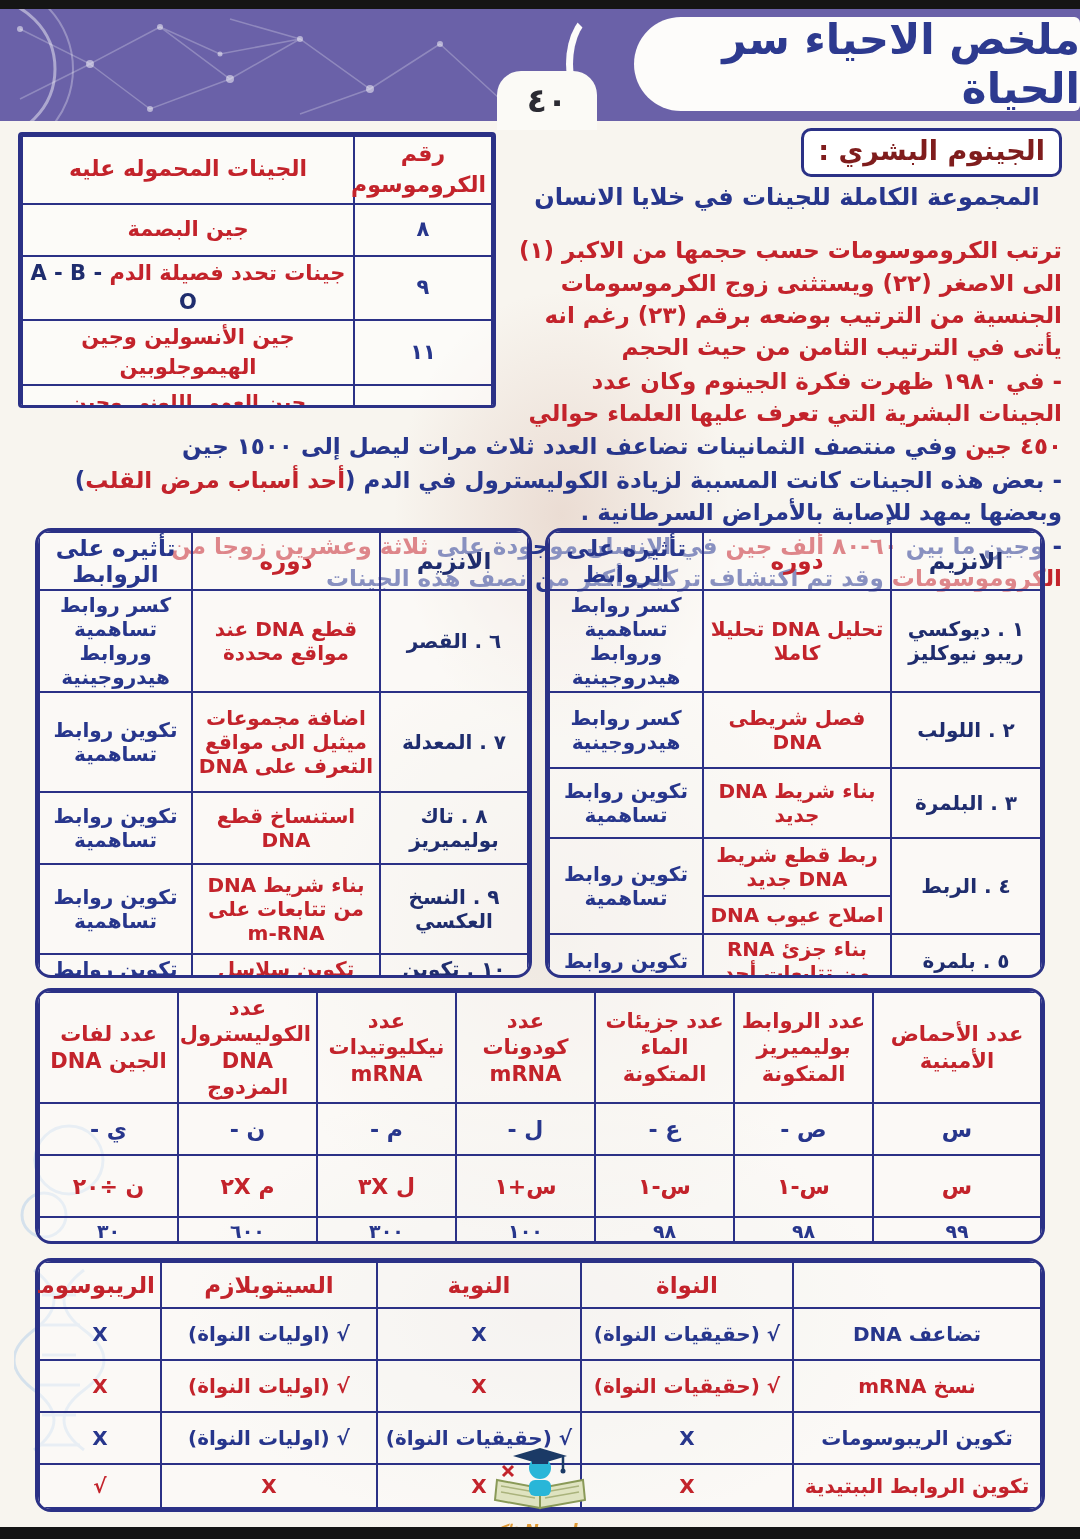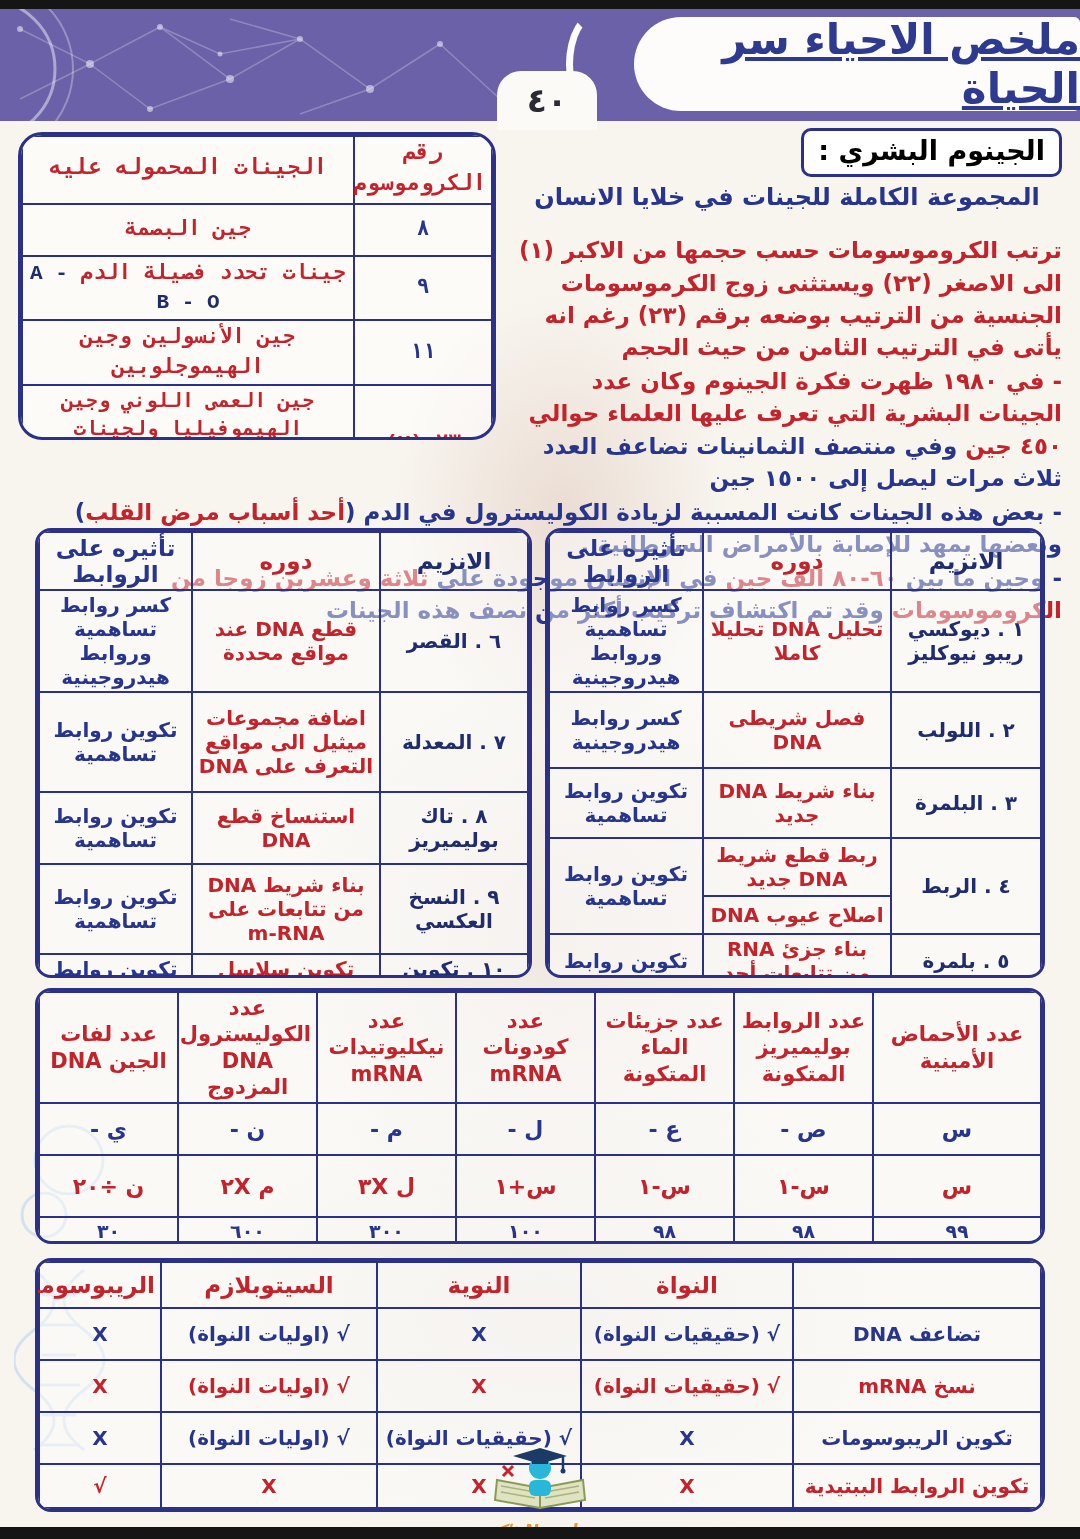"ملخص الاحياء سر الحياة" .title-box span { text-decoration: underline -> none }
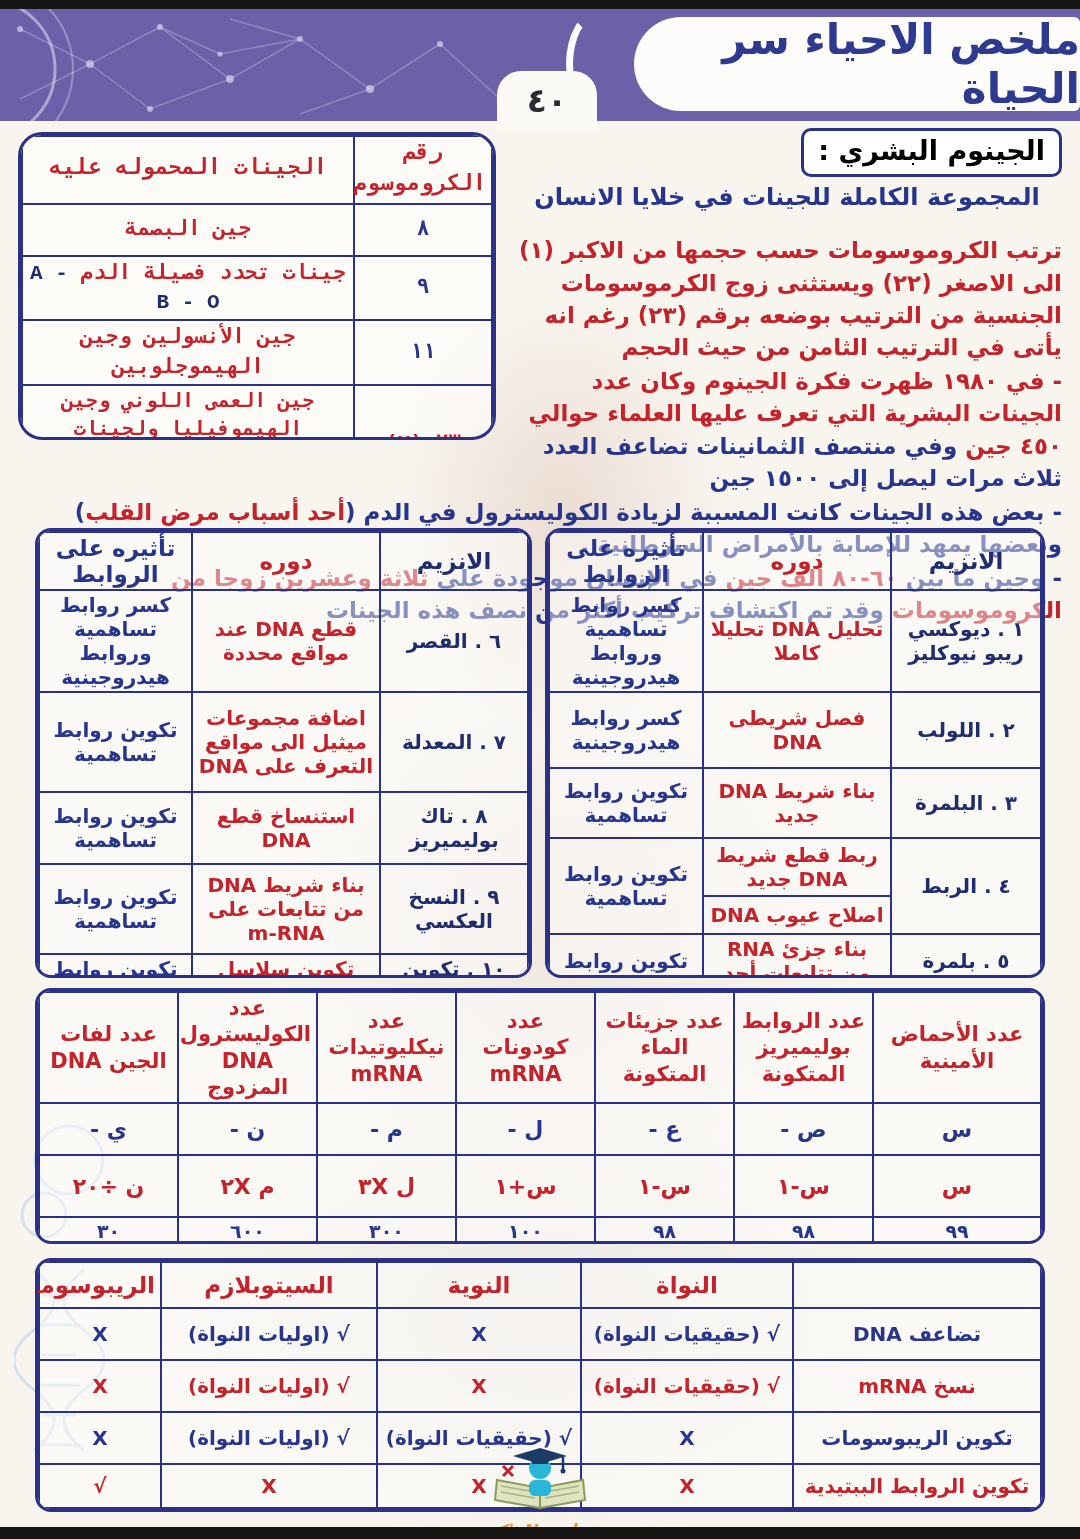"رقم الكروموسوم" .chrom-wrap { border-radius: 24px -> 4px; font-family: Liberation Mono, monospace -> none; height: 308px -> 276px }
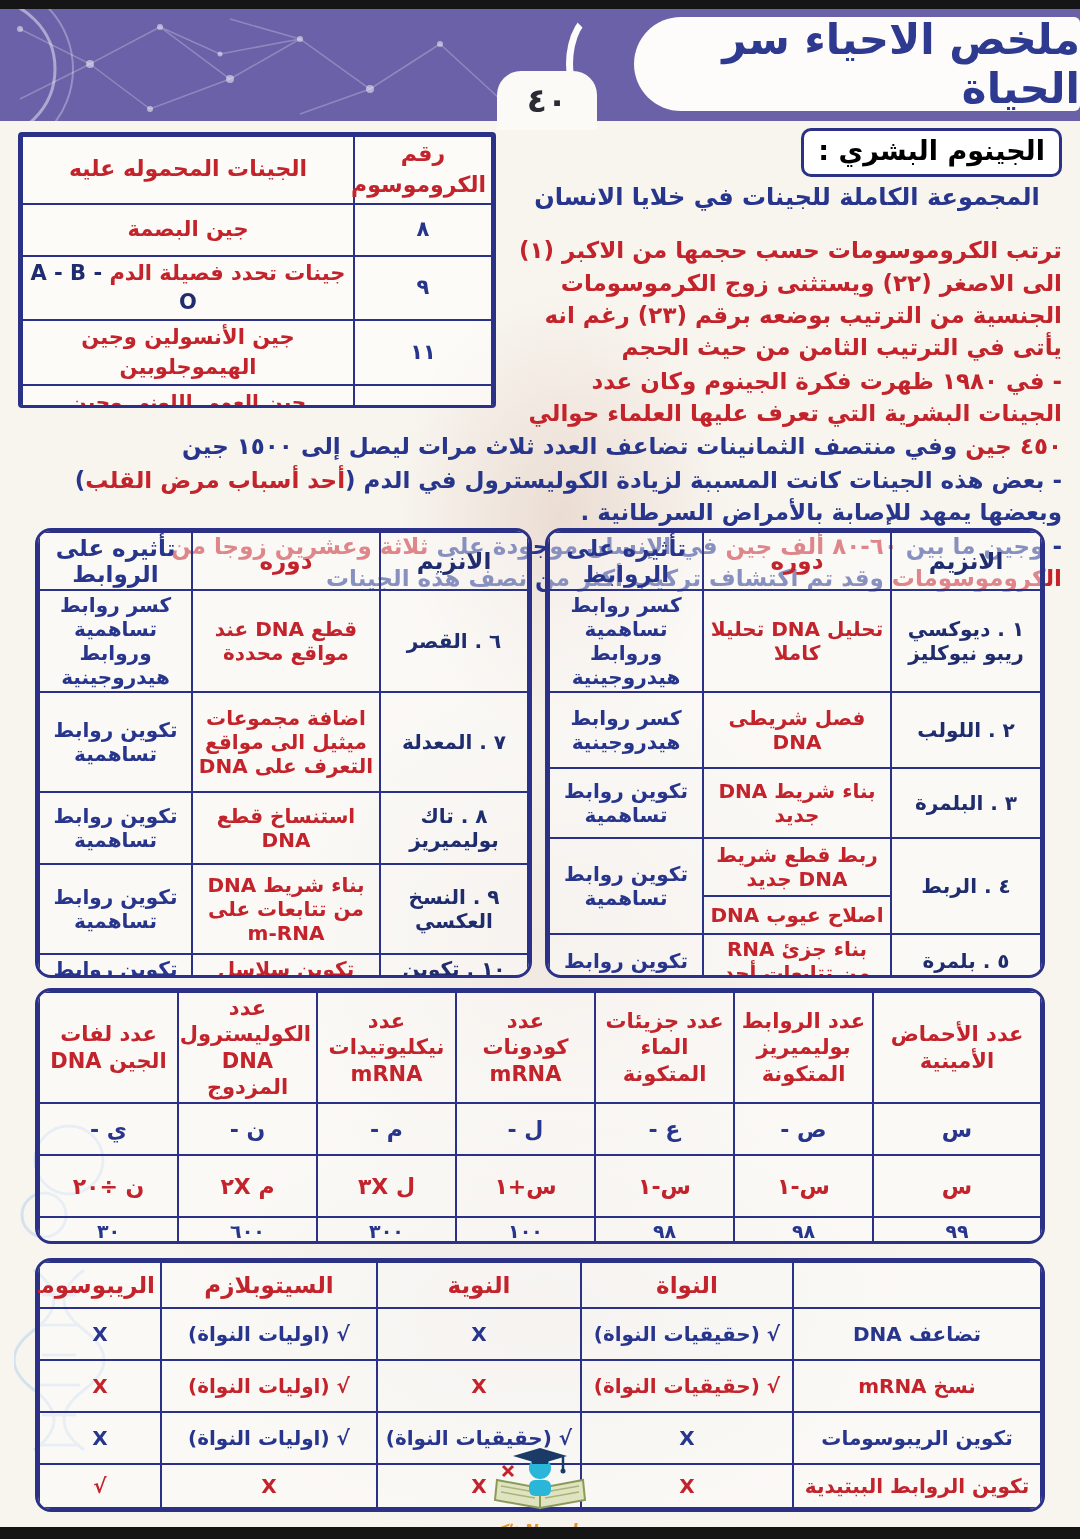"الجينوم البشري :" .genome-heading { color: #000000 -> #7f1d1d }
